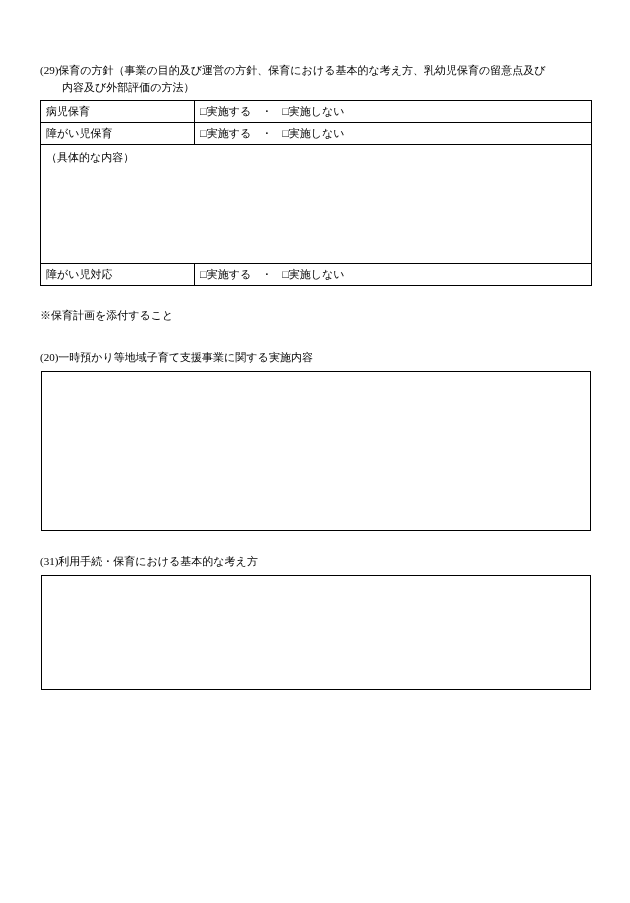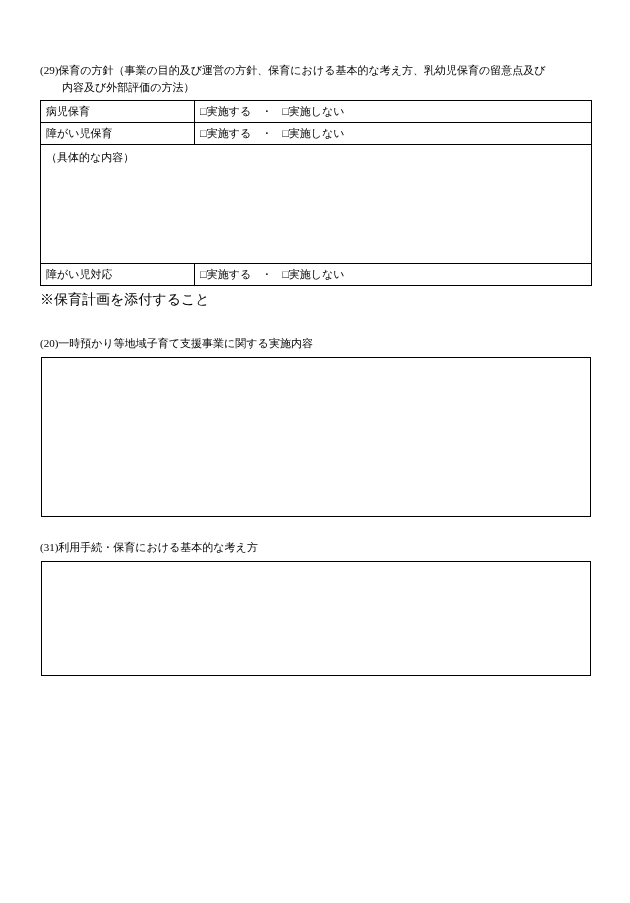"※保育計画を添付すること" .note { font-size: 14px -> 11px; margin: 5px 0 0 0 -> 22px 0 0 0 }
